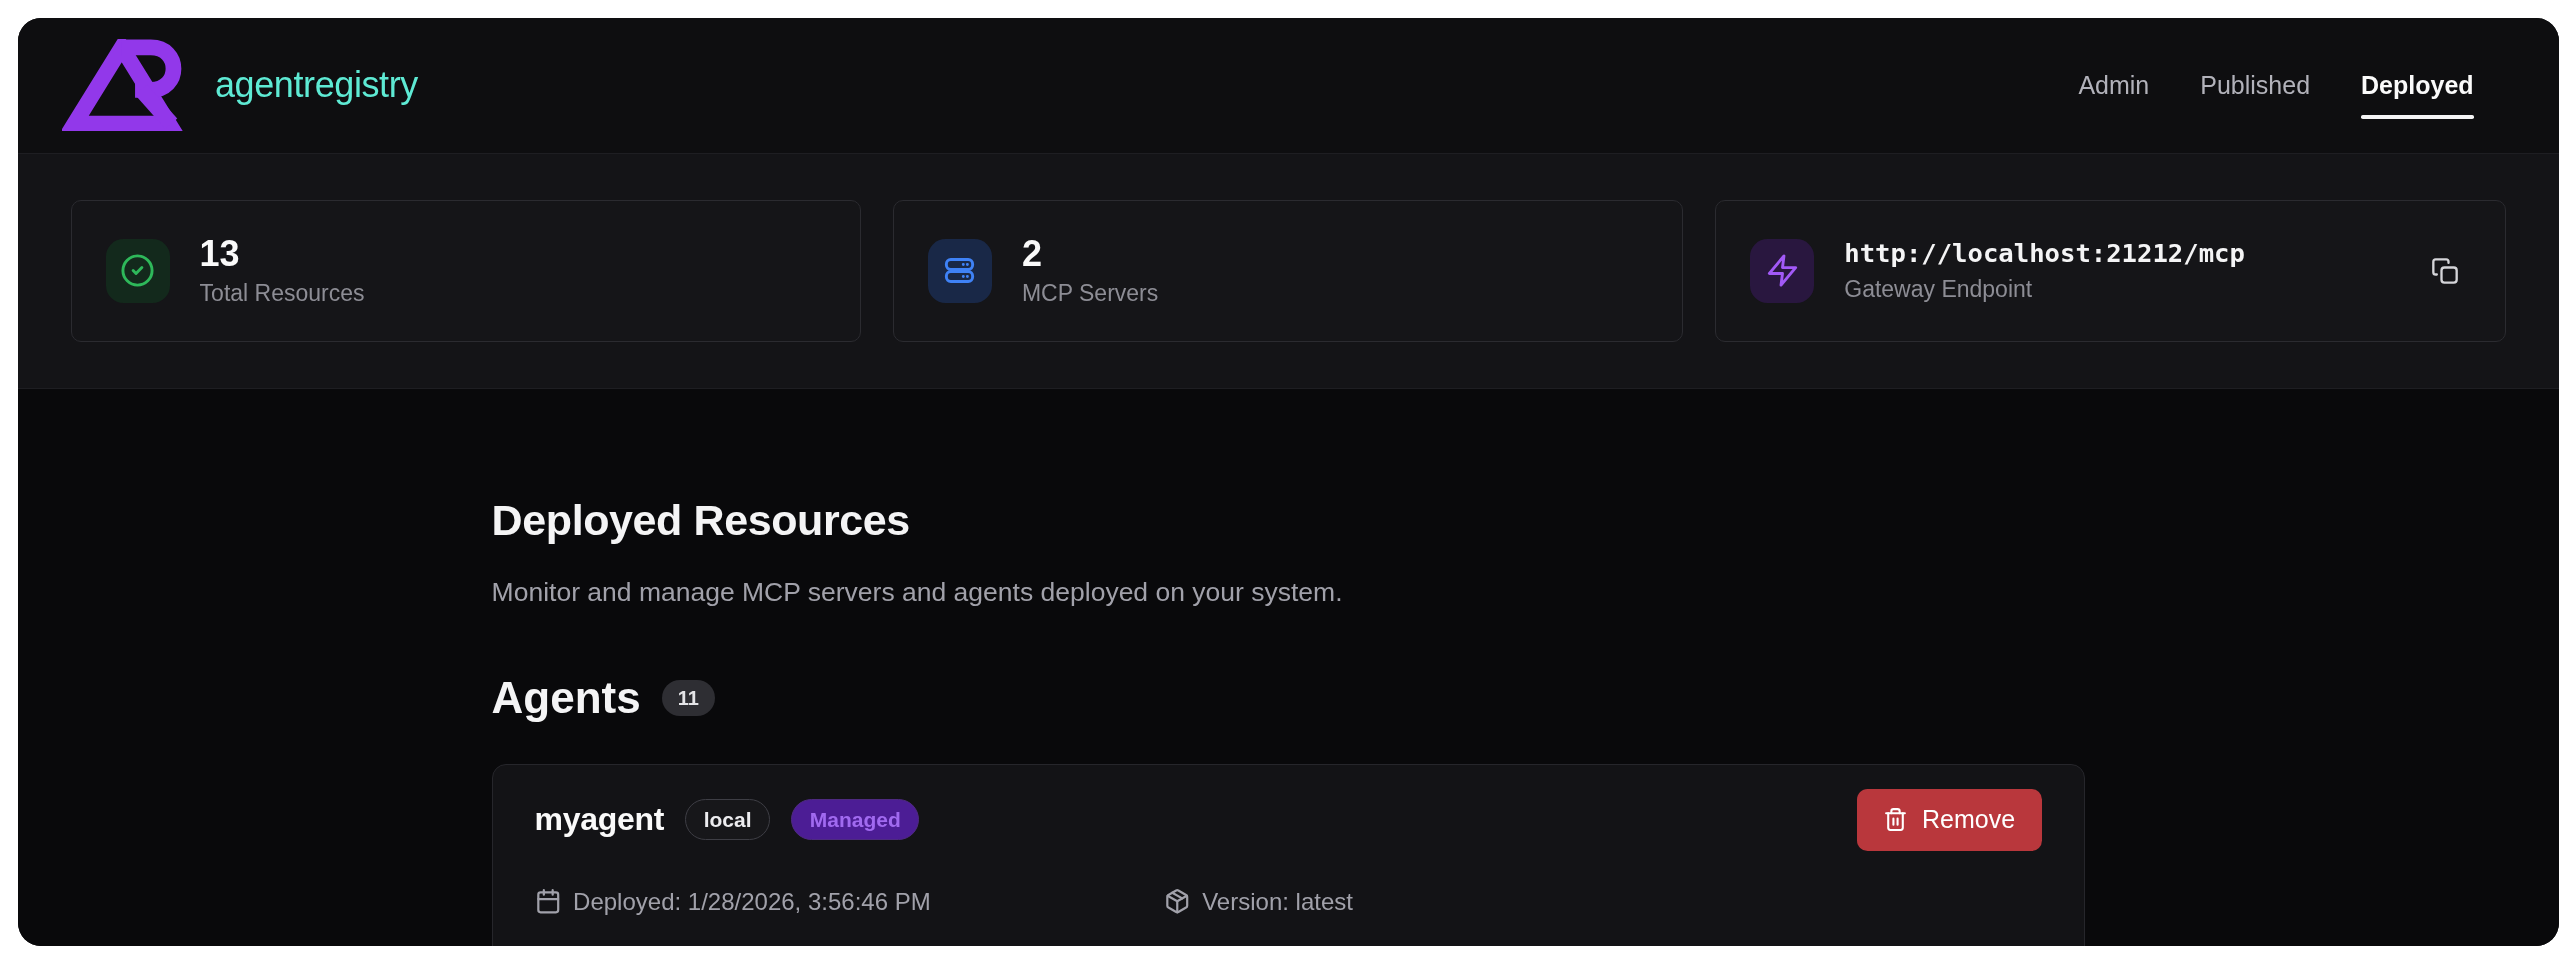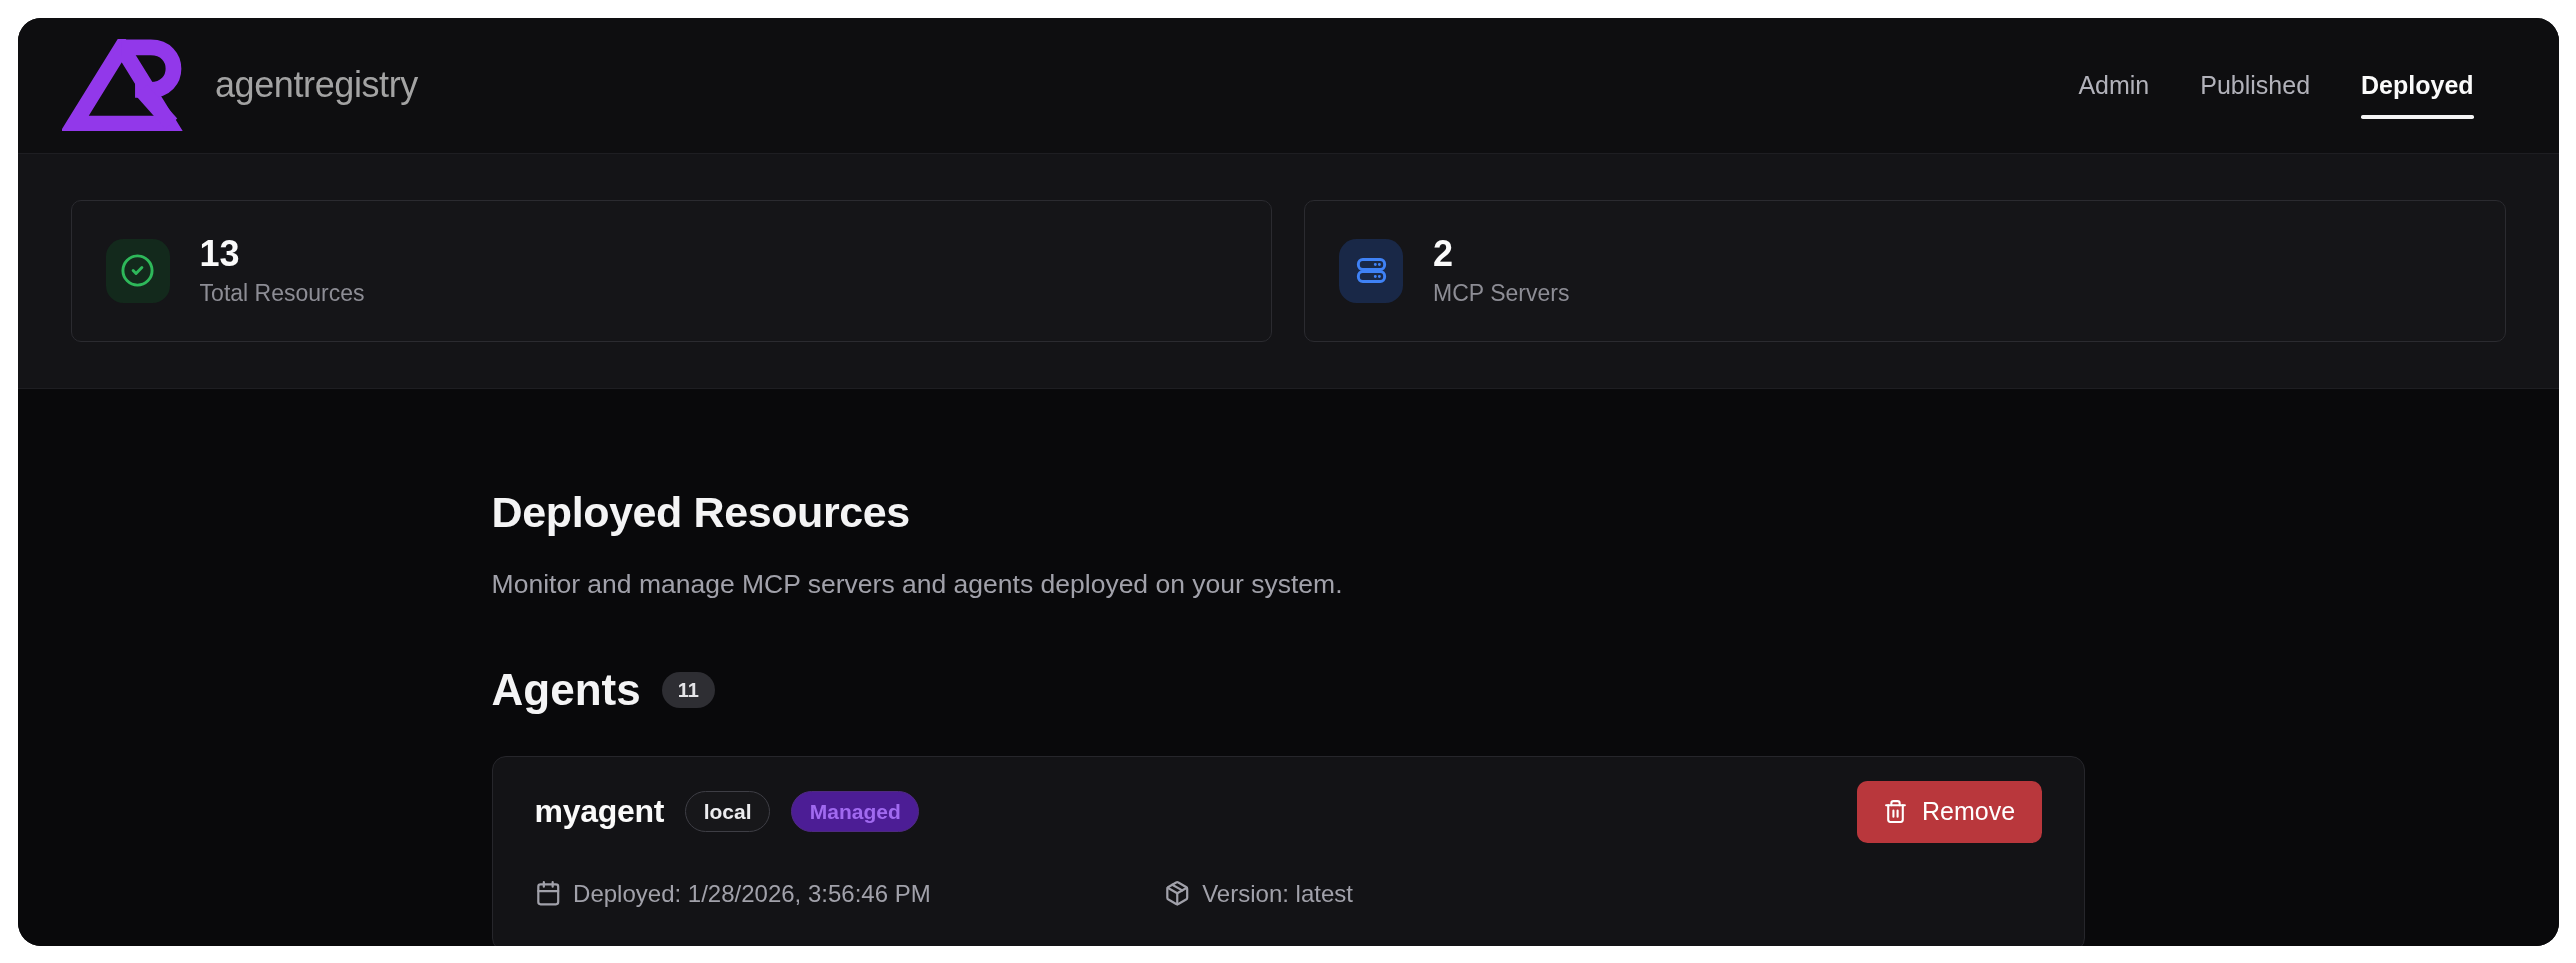"agentregistry" .brand-name { color: #a3a3a3 -> #5eead4 }
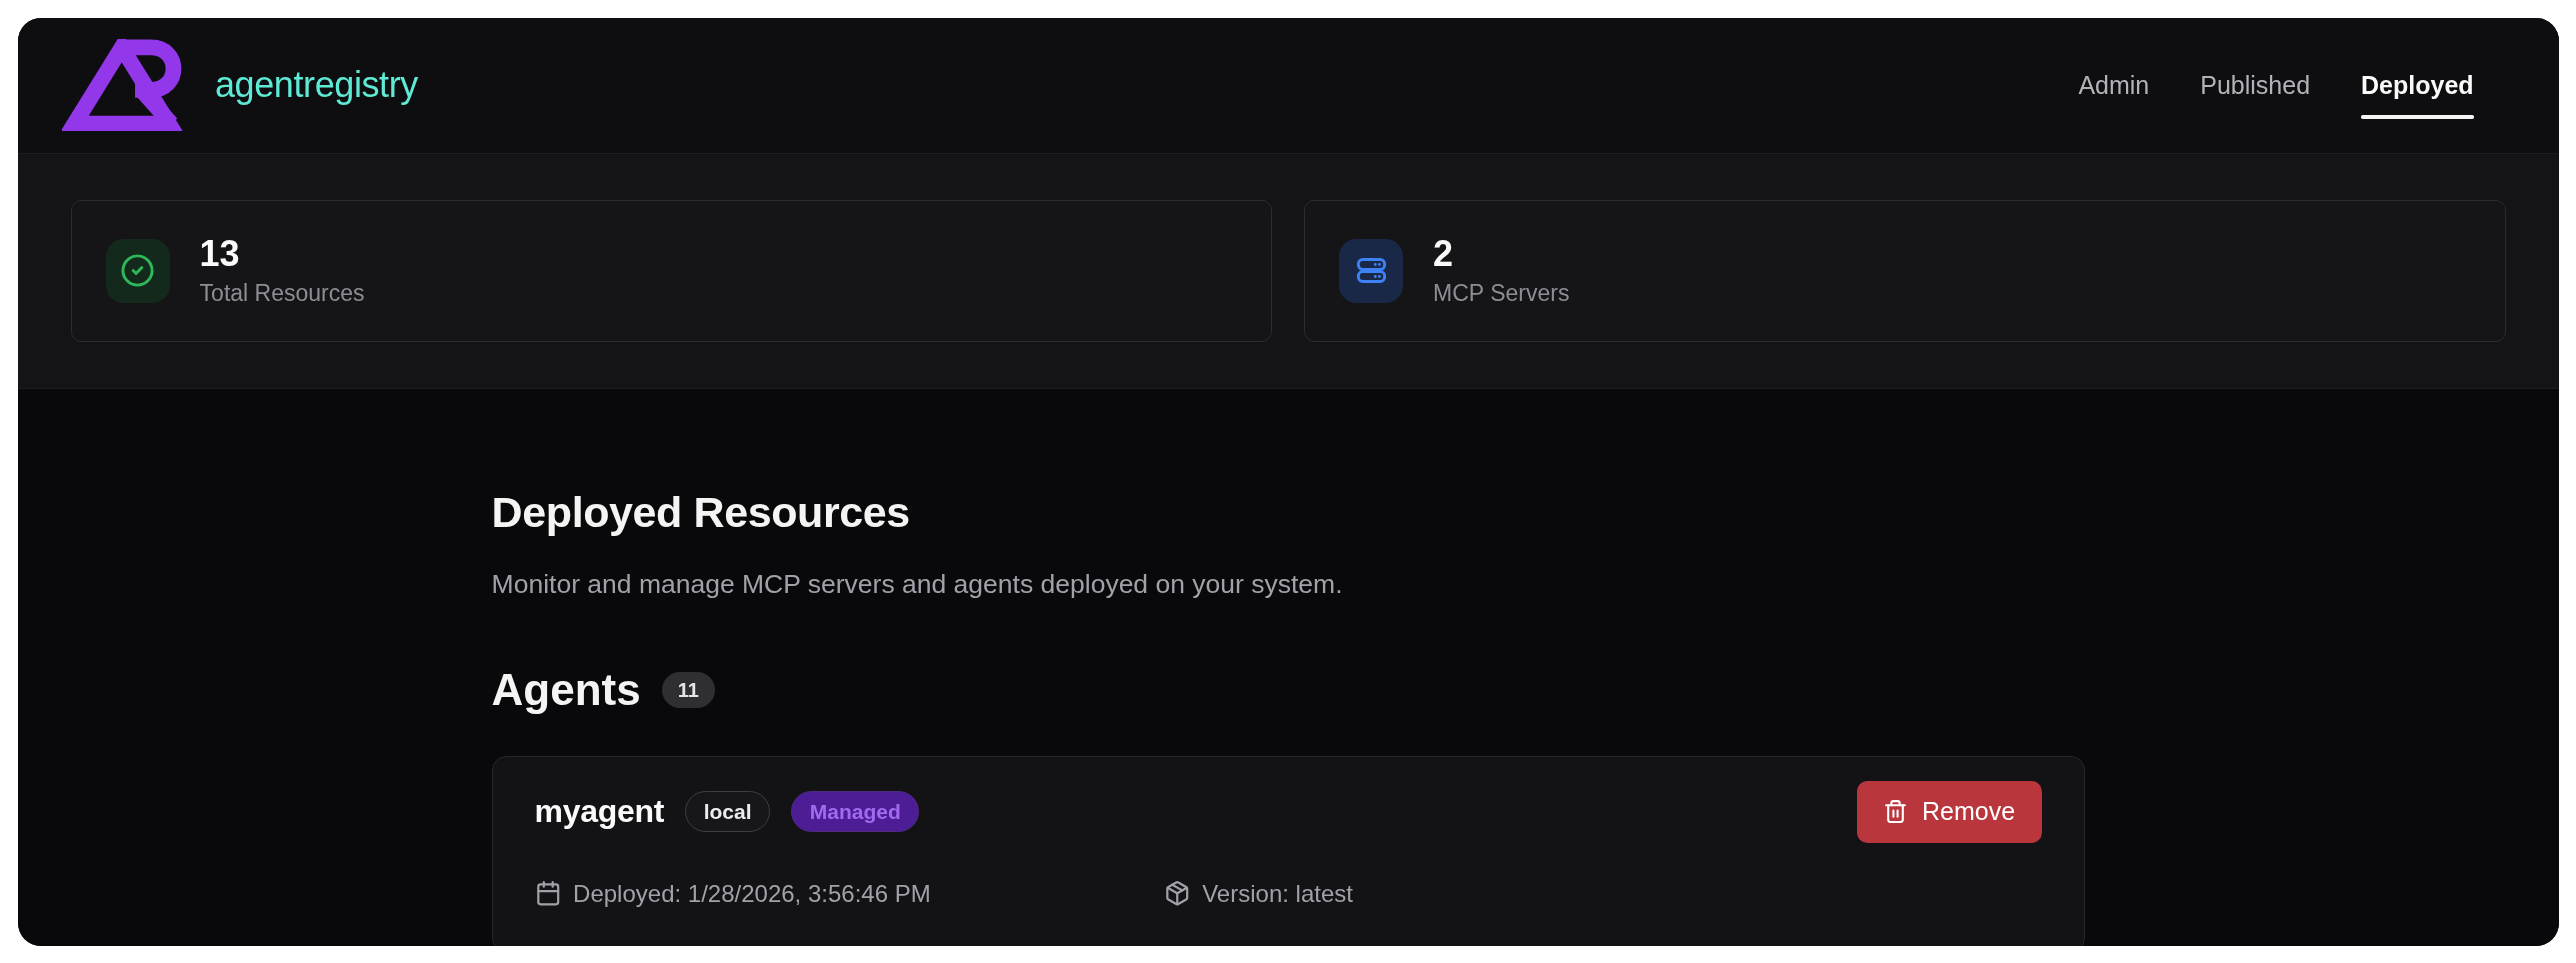"http://localhost:21212/mcp" div.stat-card { html: none -> <div> <div> <svg> <path></path> </svg> </div> <div> <div>http://localhost:21212/mcp</div> <div>Gateway Endpoint</div> </div> <button> <svg> <rect></rect> <path></path> </svg> </button> </div> }
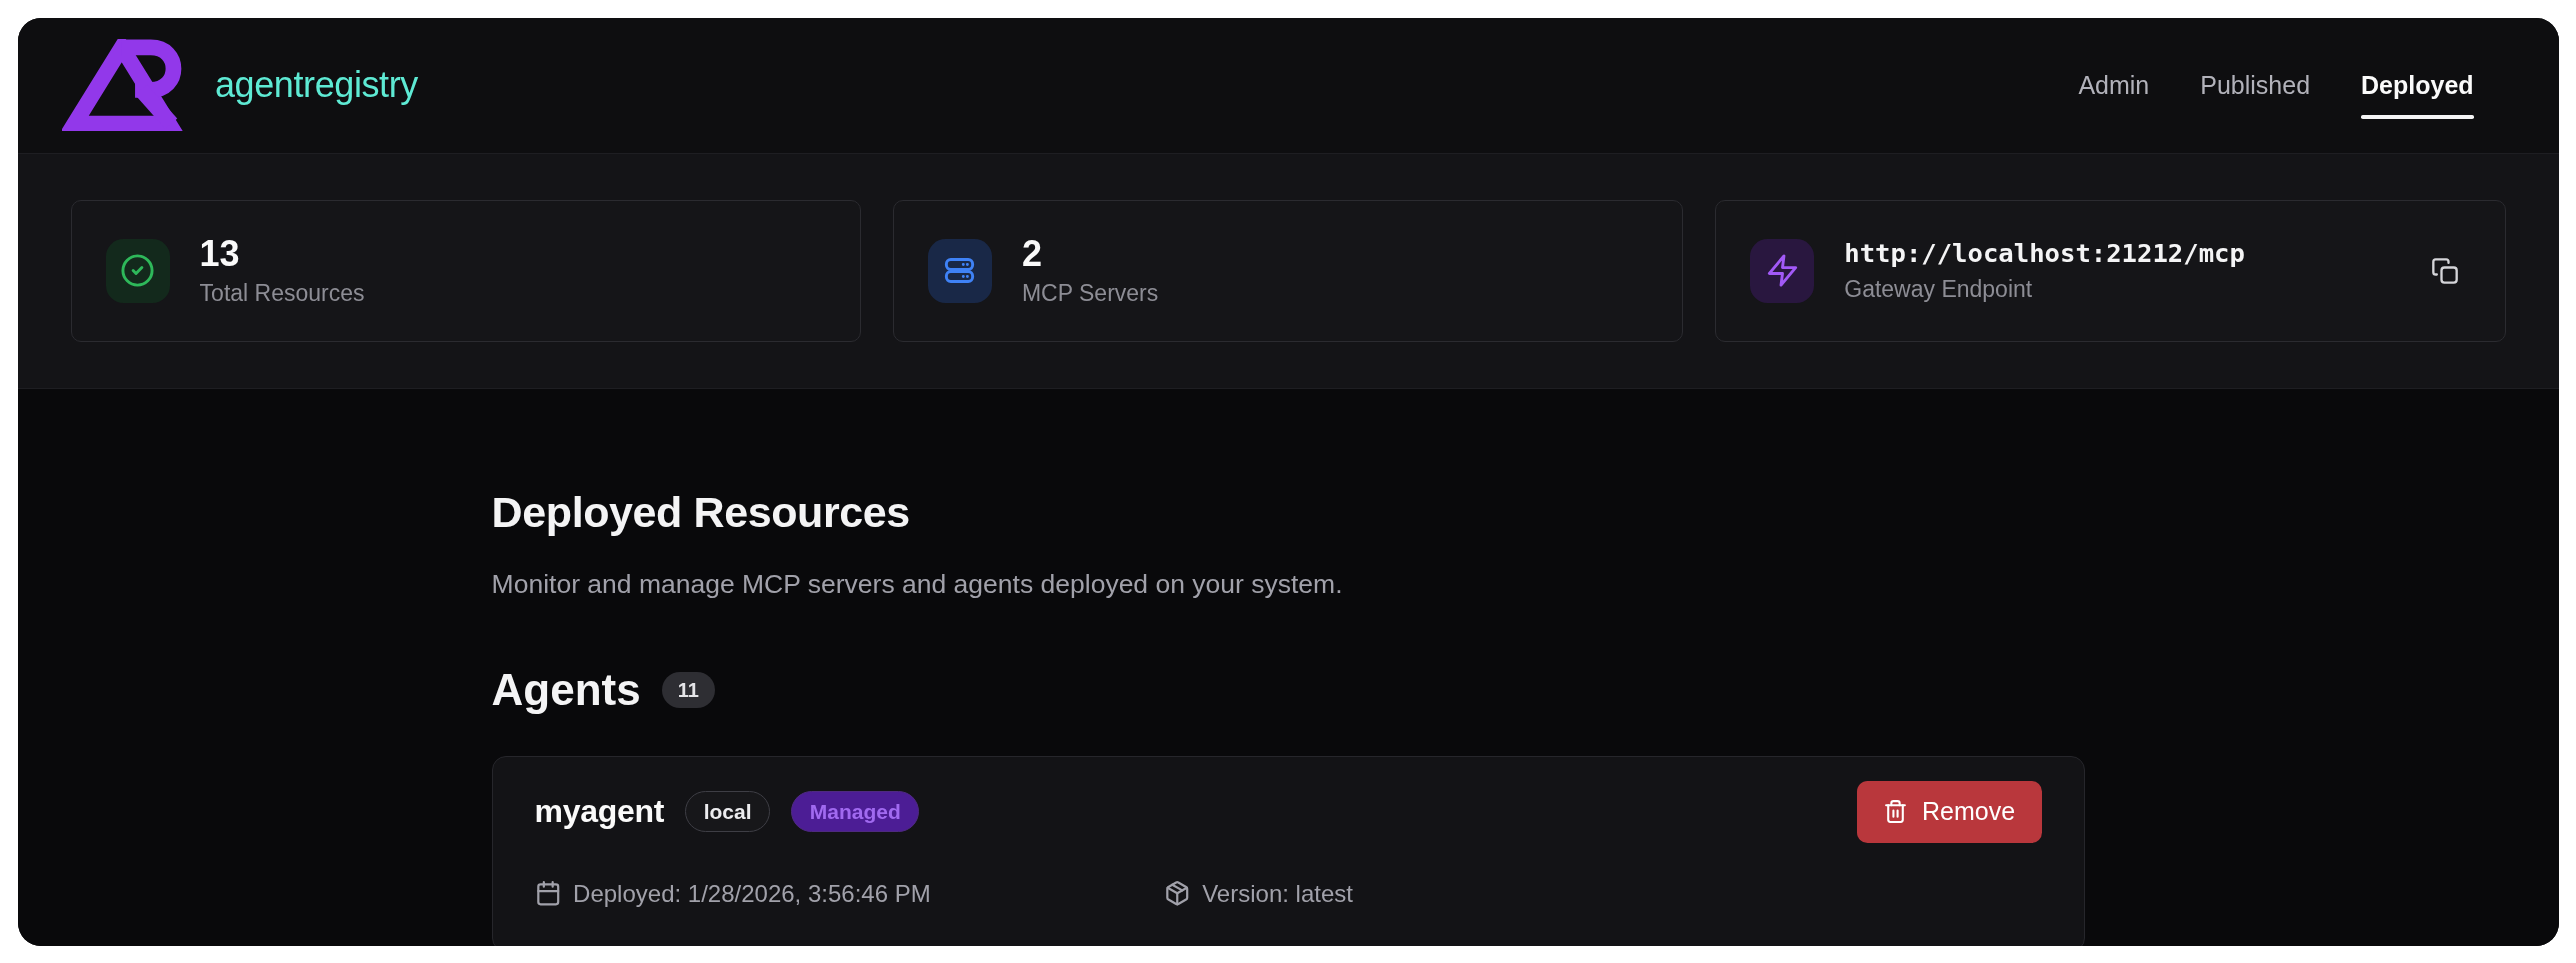"Deployed Resources" .container { margin: 0 auto -> 8px auto }
